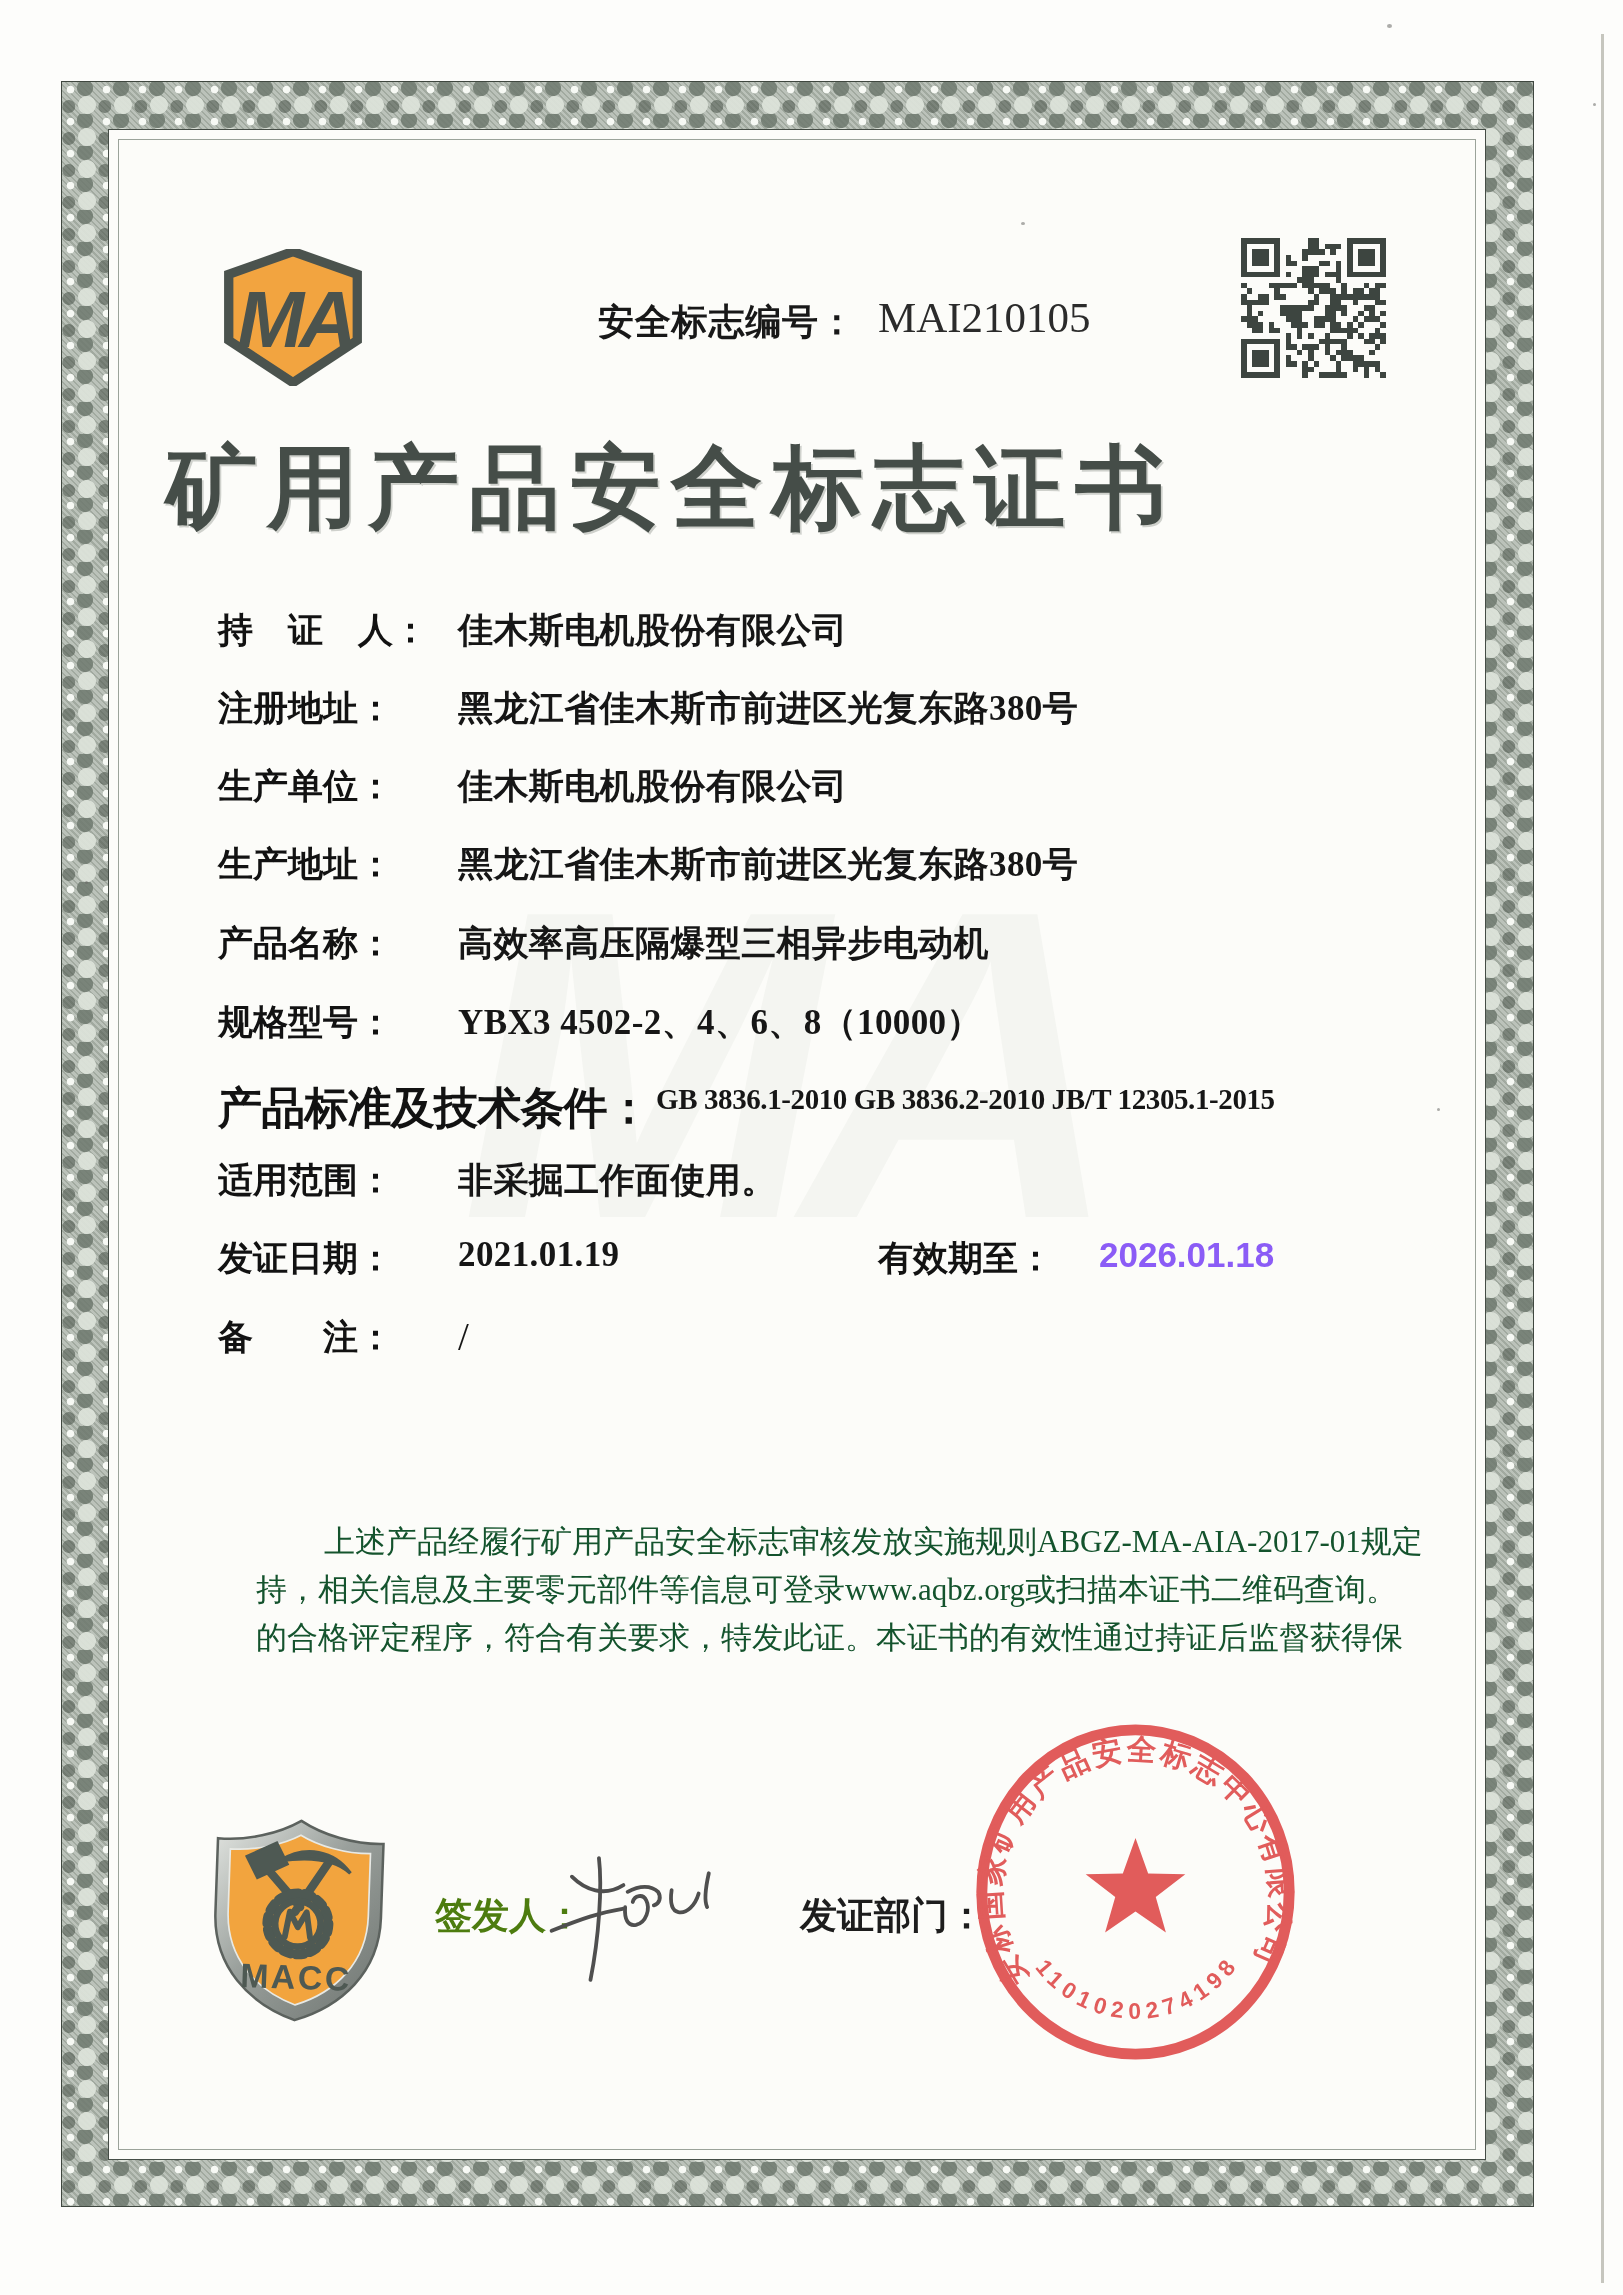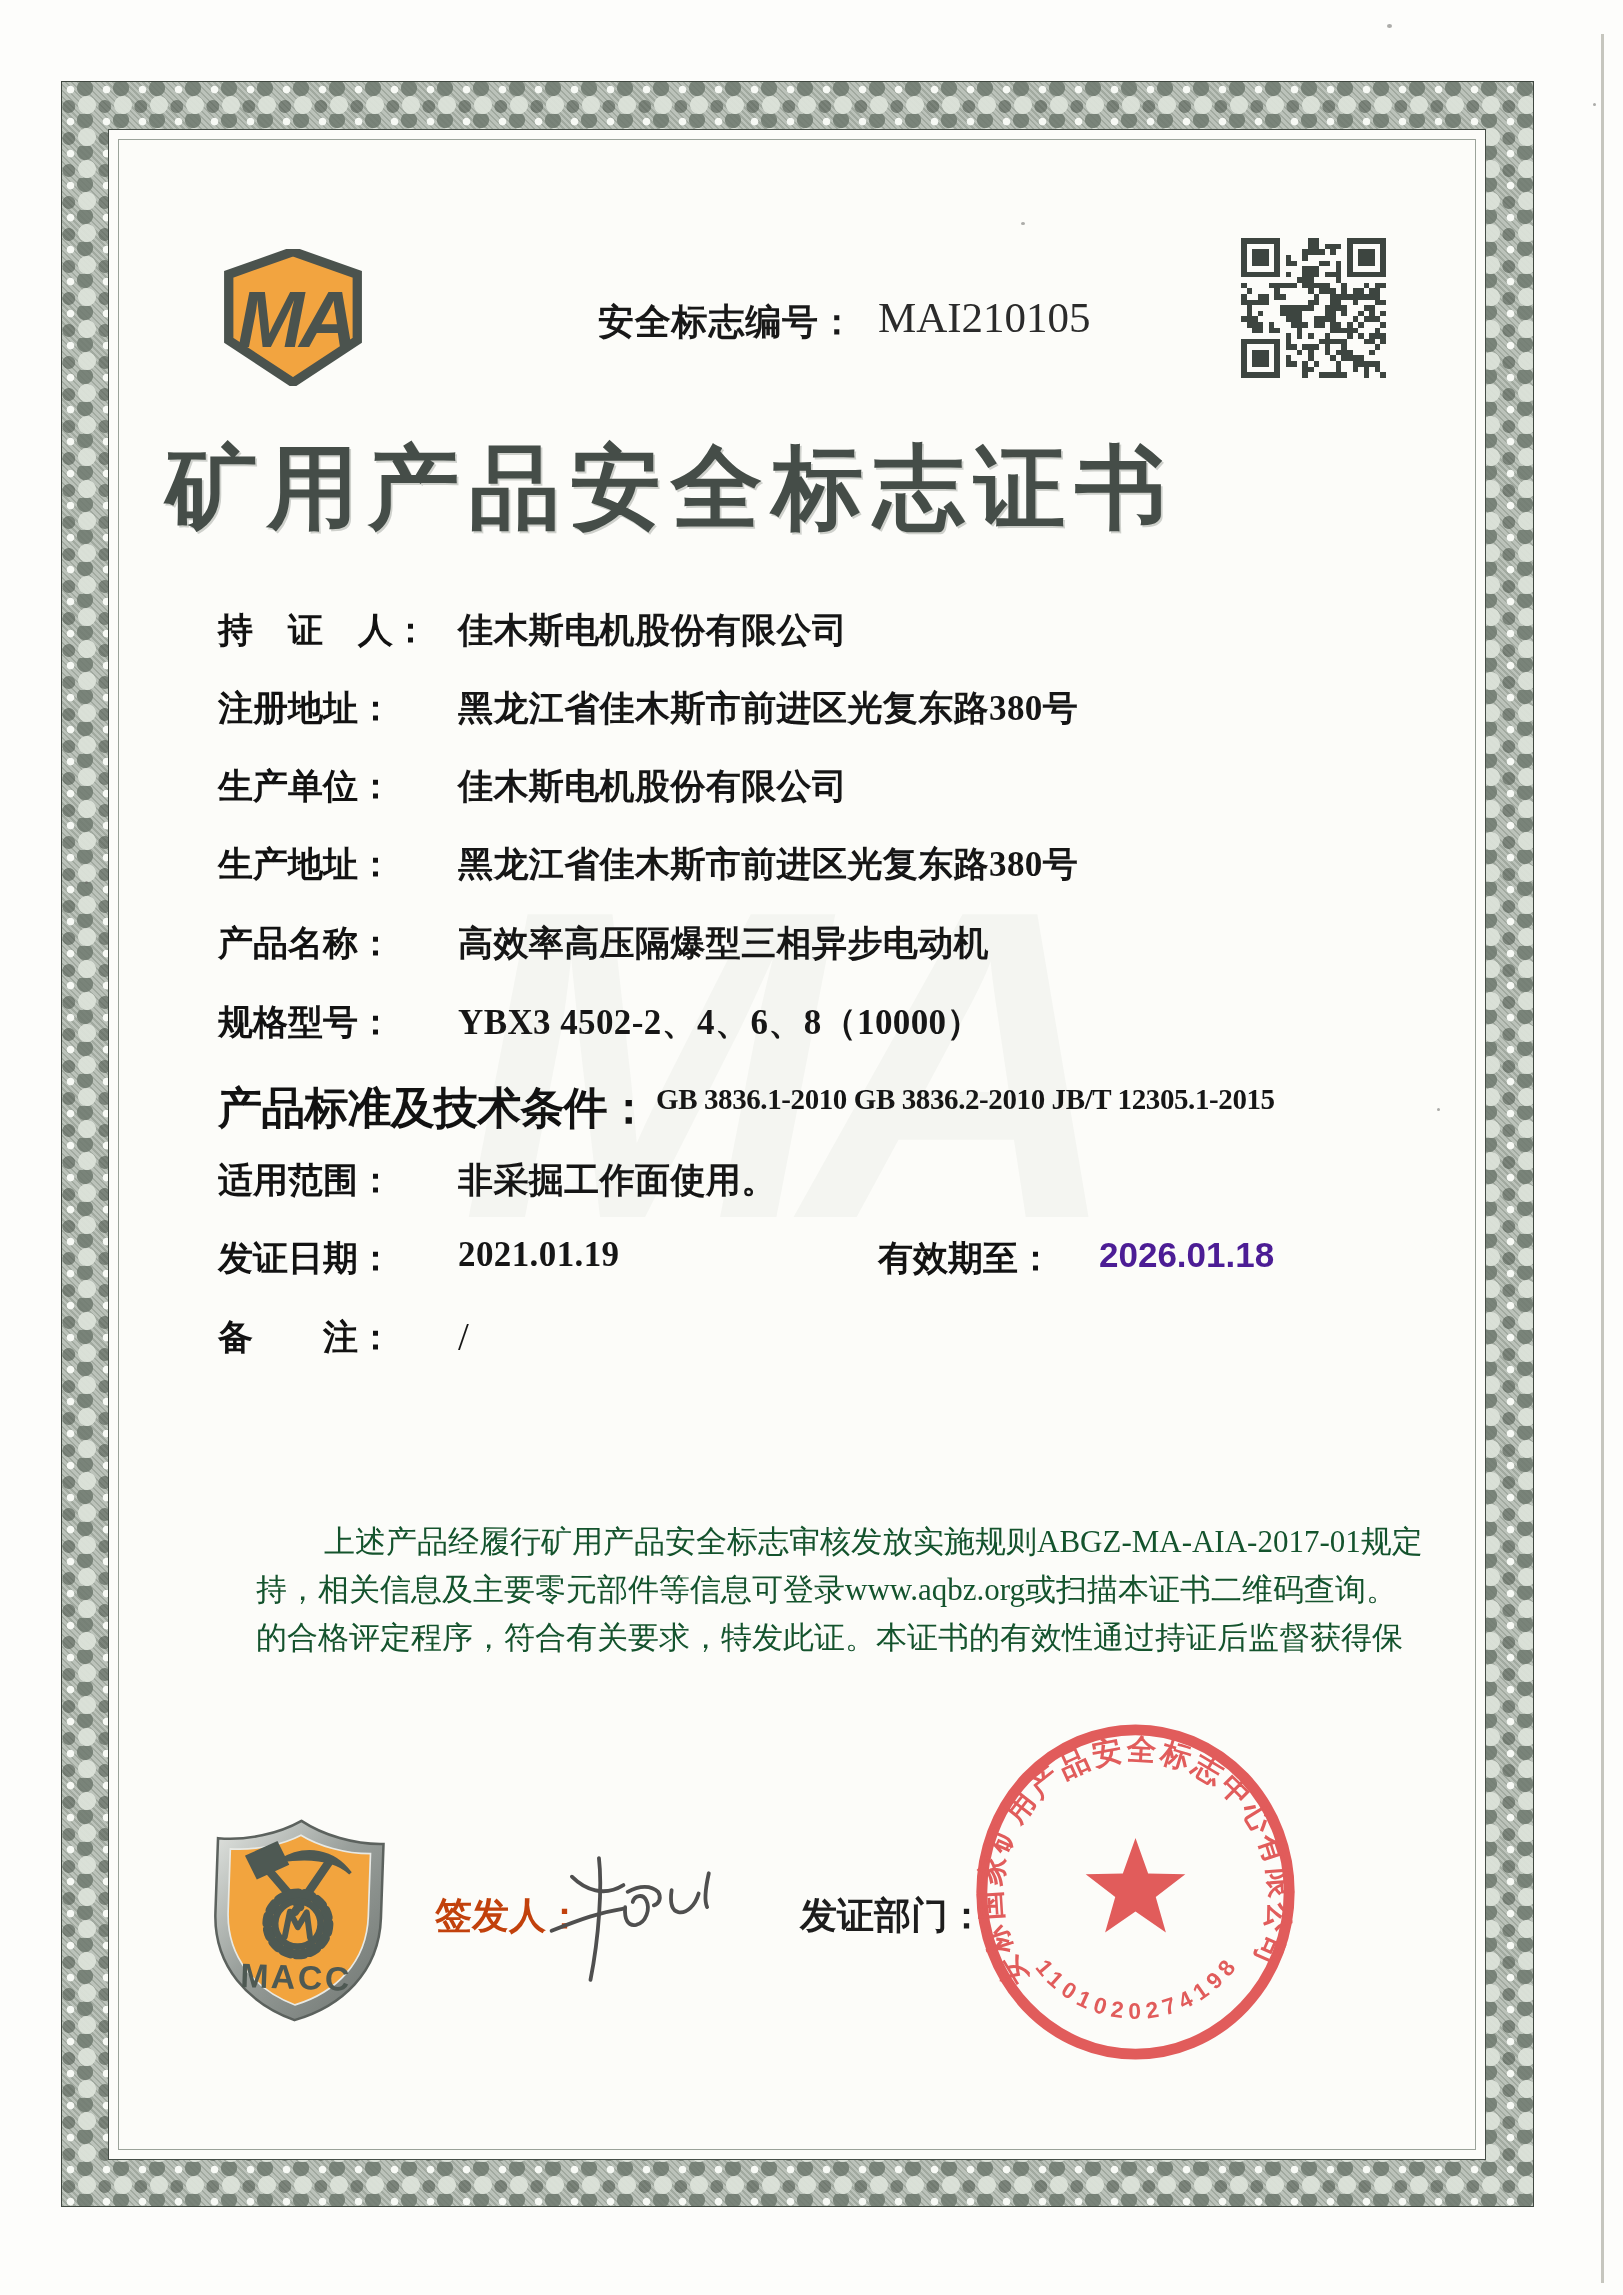"2026.01.18" .row .val2 { color: #4c1d95 -> #8b5cf6 }
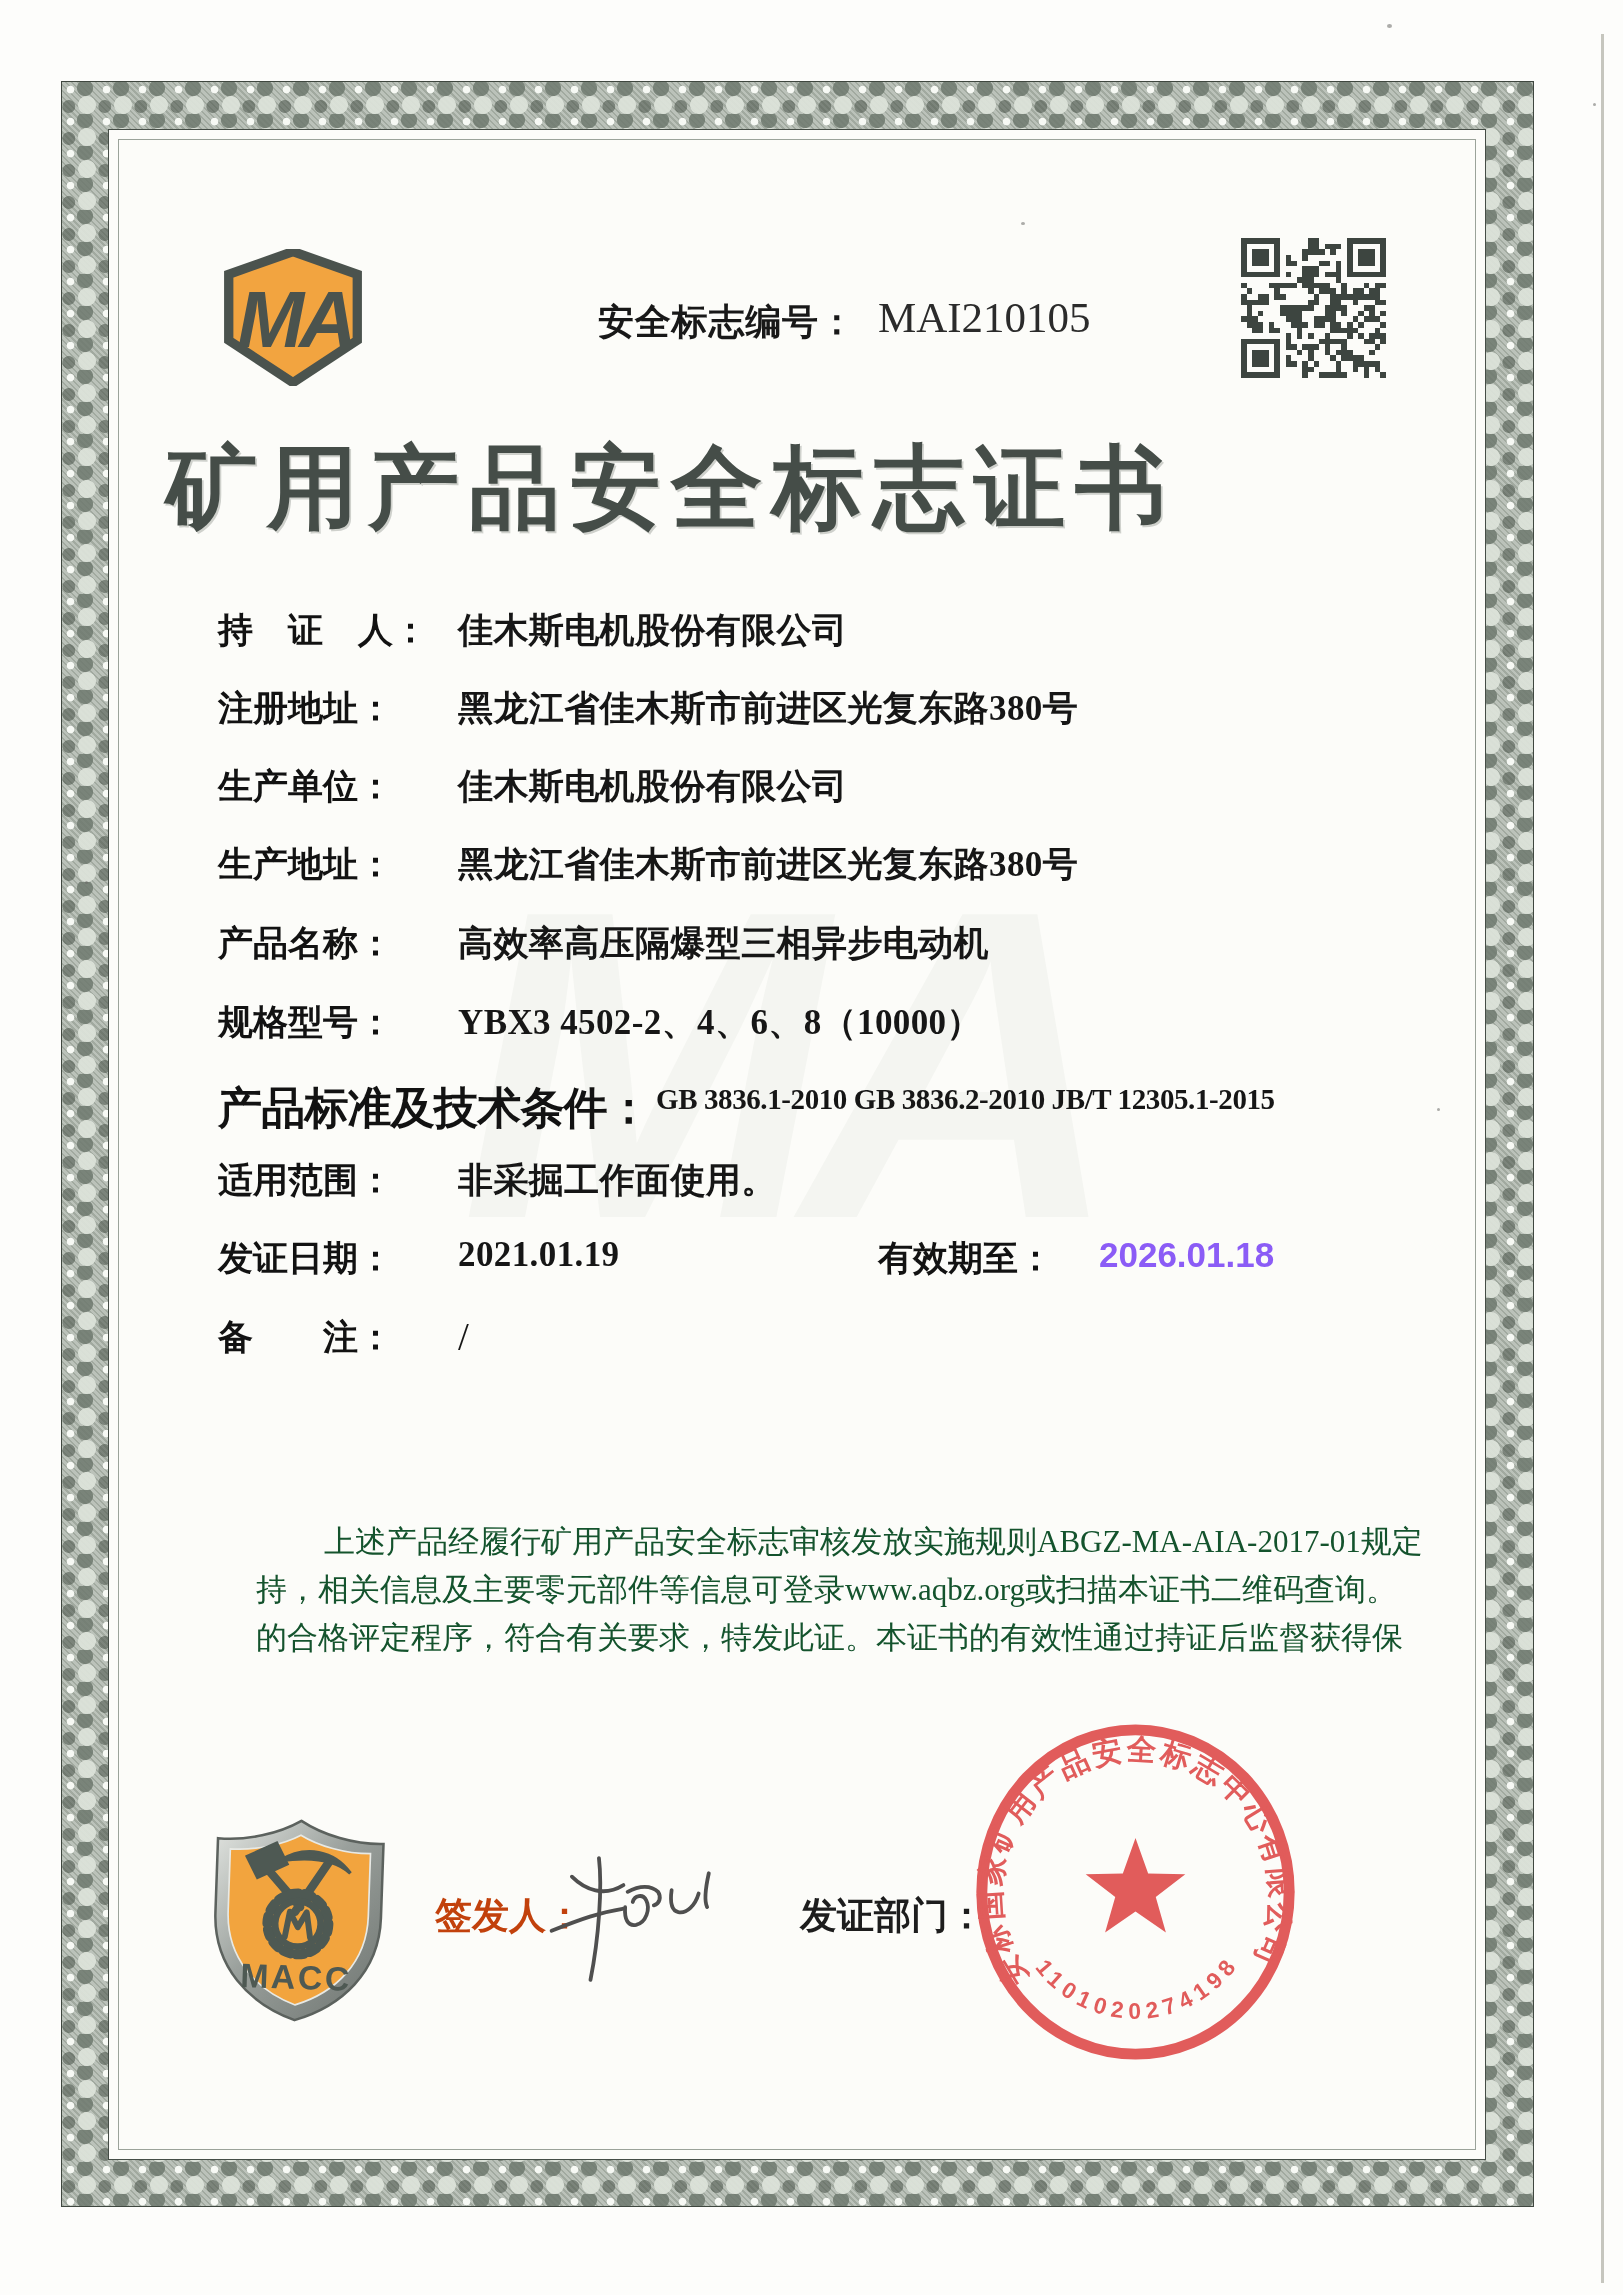"签发人：" .signer-label { color: #c2410c -> #4d7c0f }
